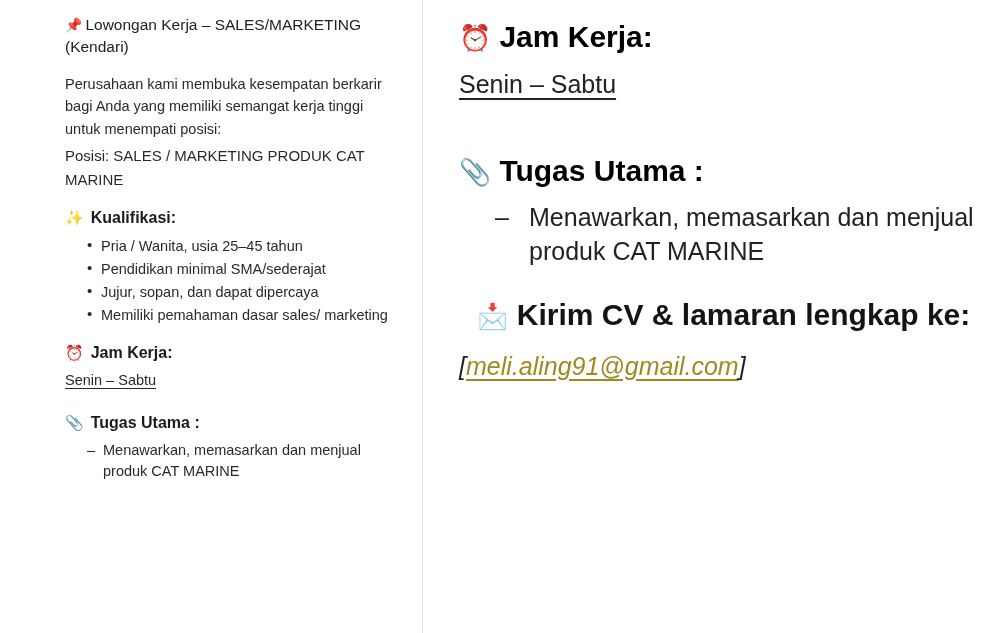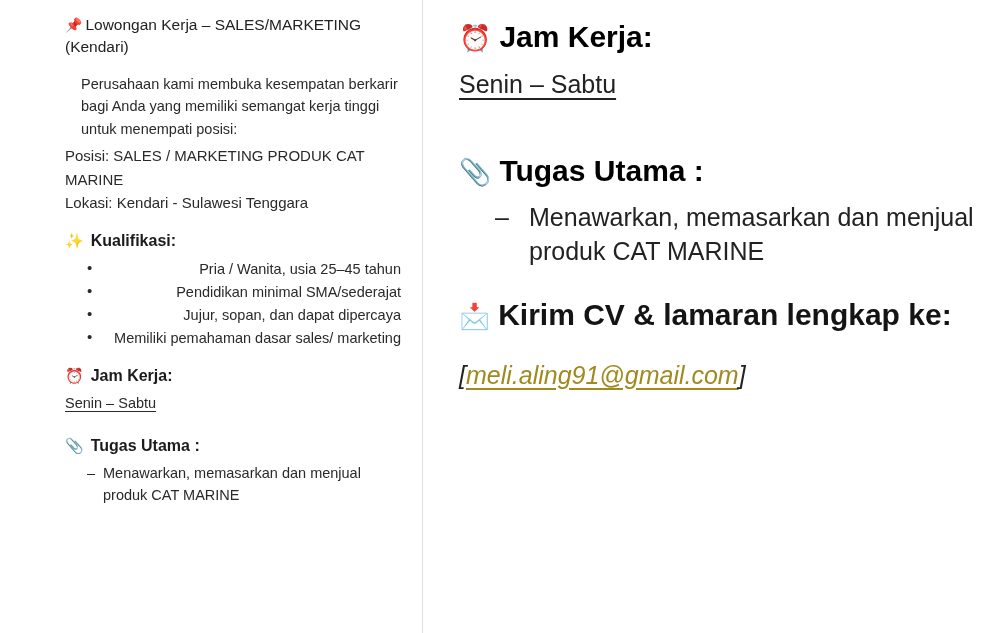"Perusahaan kami membuka kesempatan" .l-para { margin: 0 0 4px 16px -> 0 0 4px 0 }
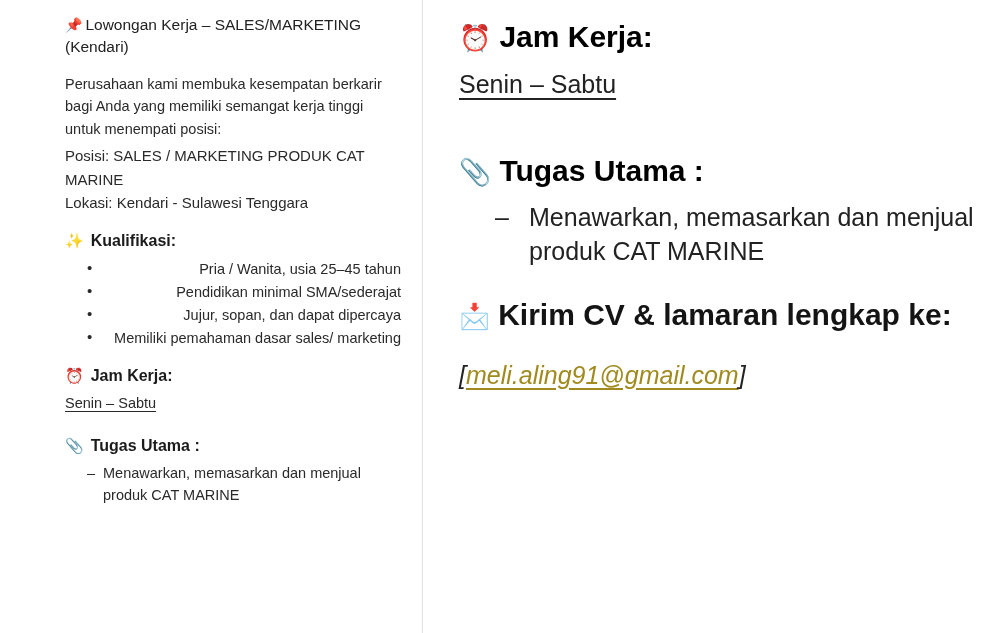"Lokasi: Kendari - Sulawesi Tenggara" p.l-line { html: <p>Lokasi: Kendari - Sulawesi Tenggara</p> -> none }
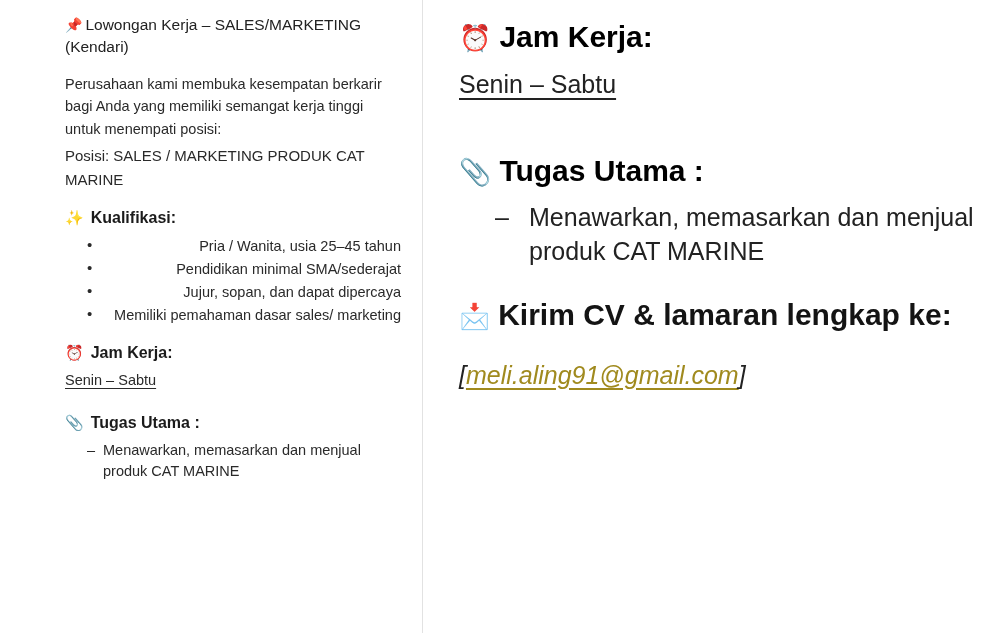"Pria / Wanita, usia 25–45" ul.l-list { text-align: right -> none }
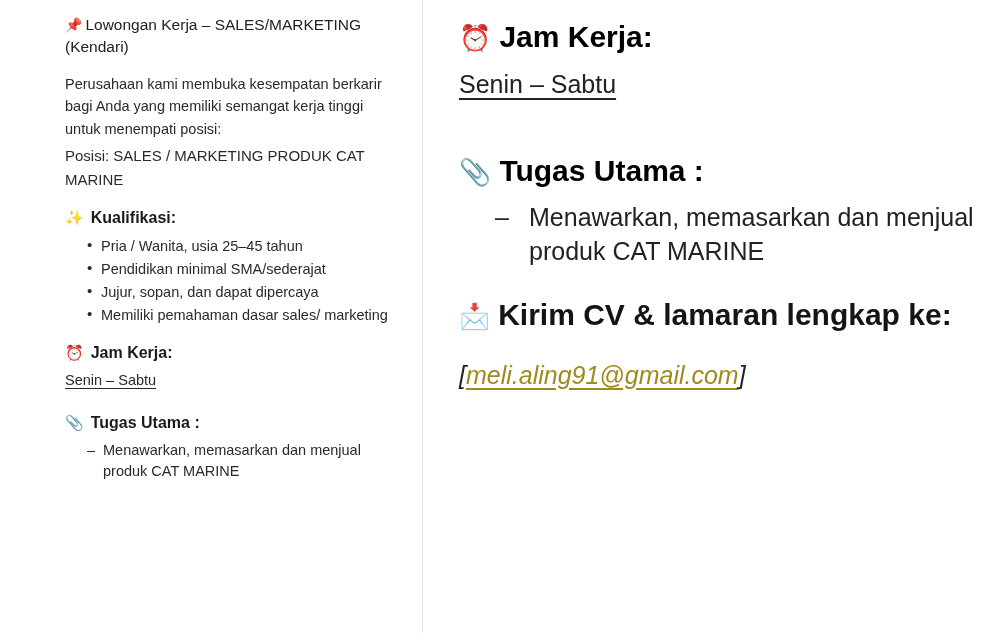"📩 Kirim CV & lamaran" .r-mail-head { margin: 0 0 25px 0 -> 0 0 16px 0; text-align: none -> center }
